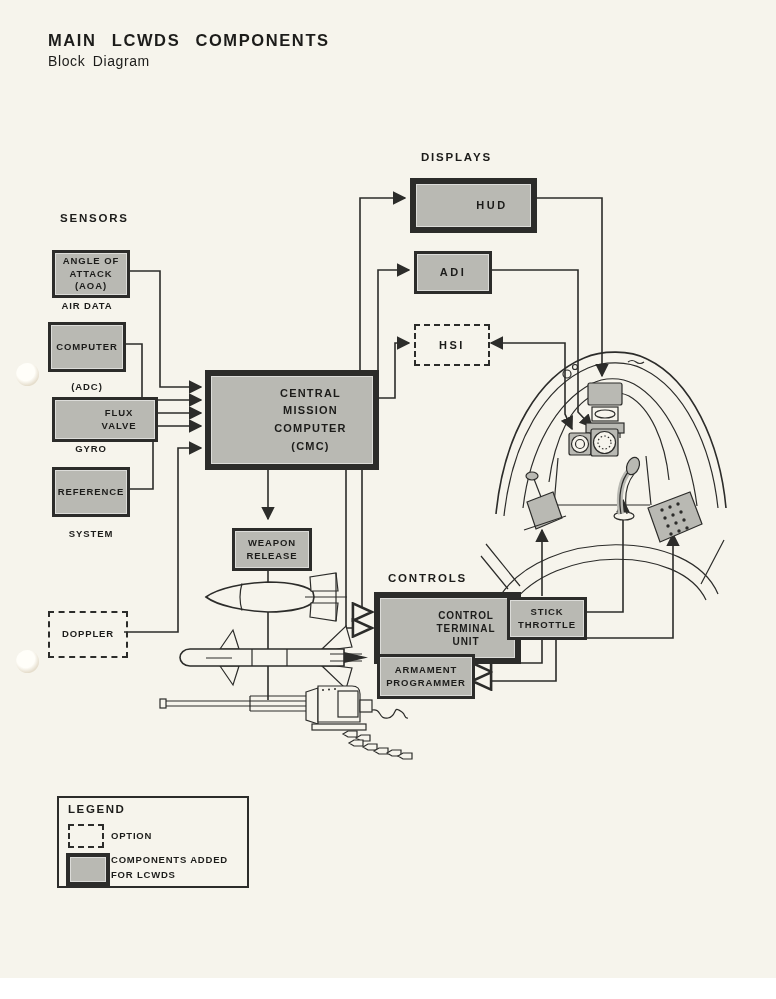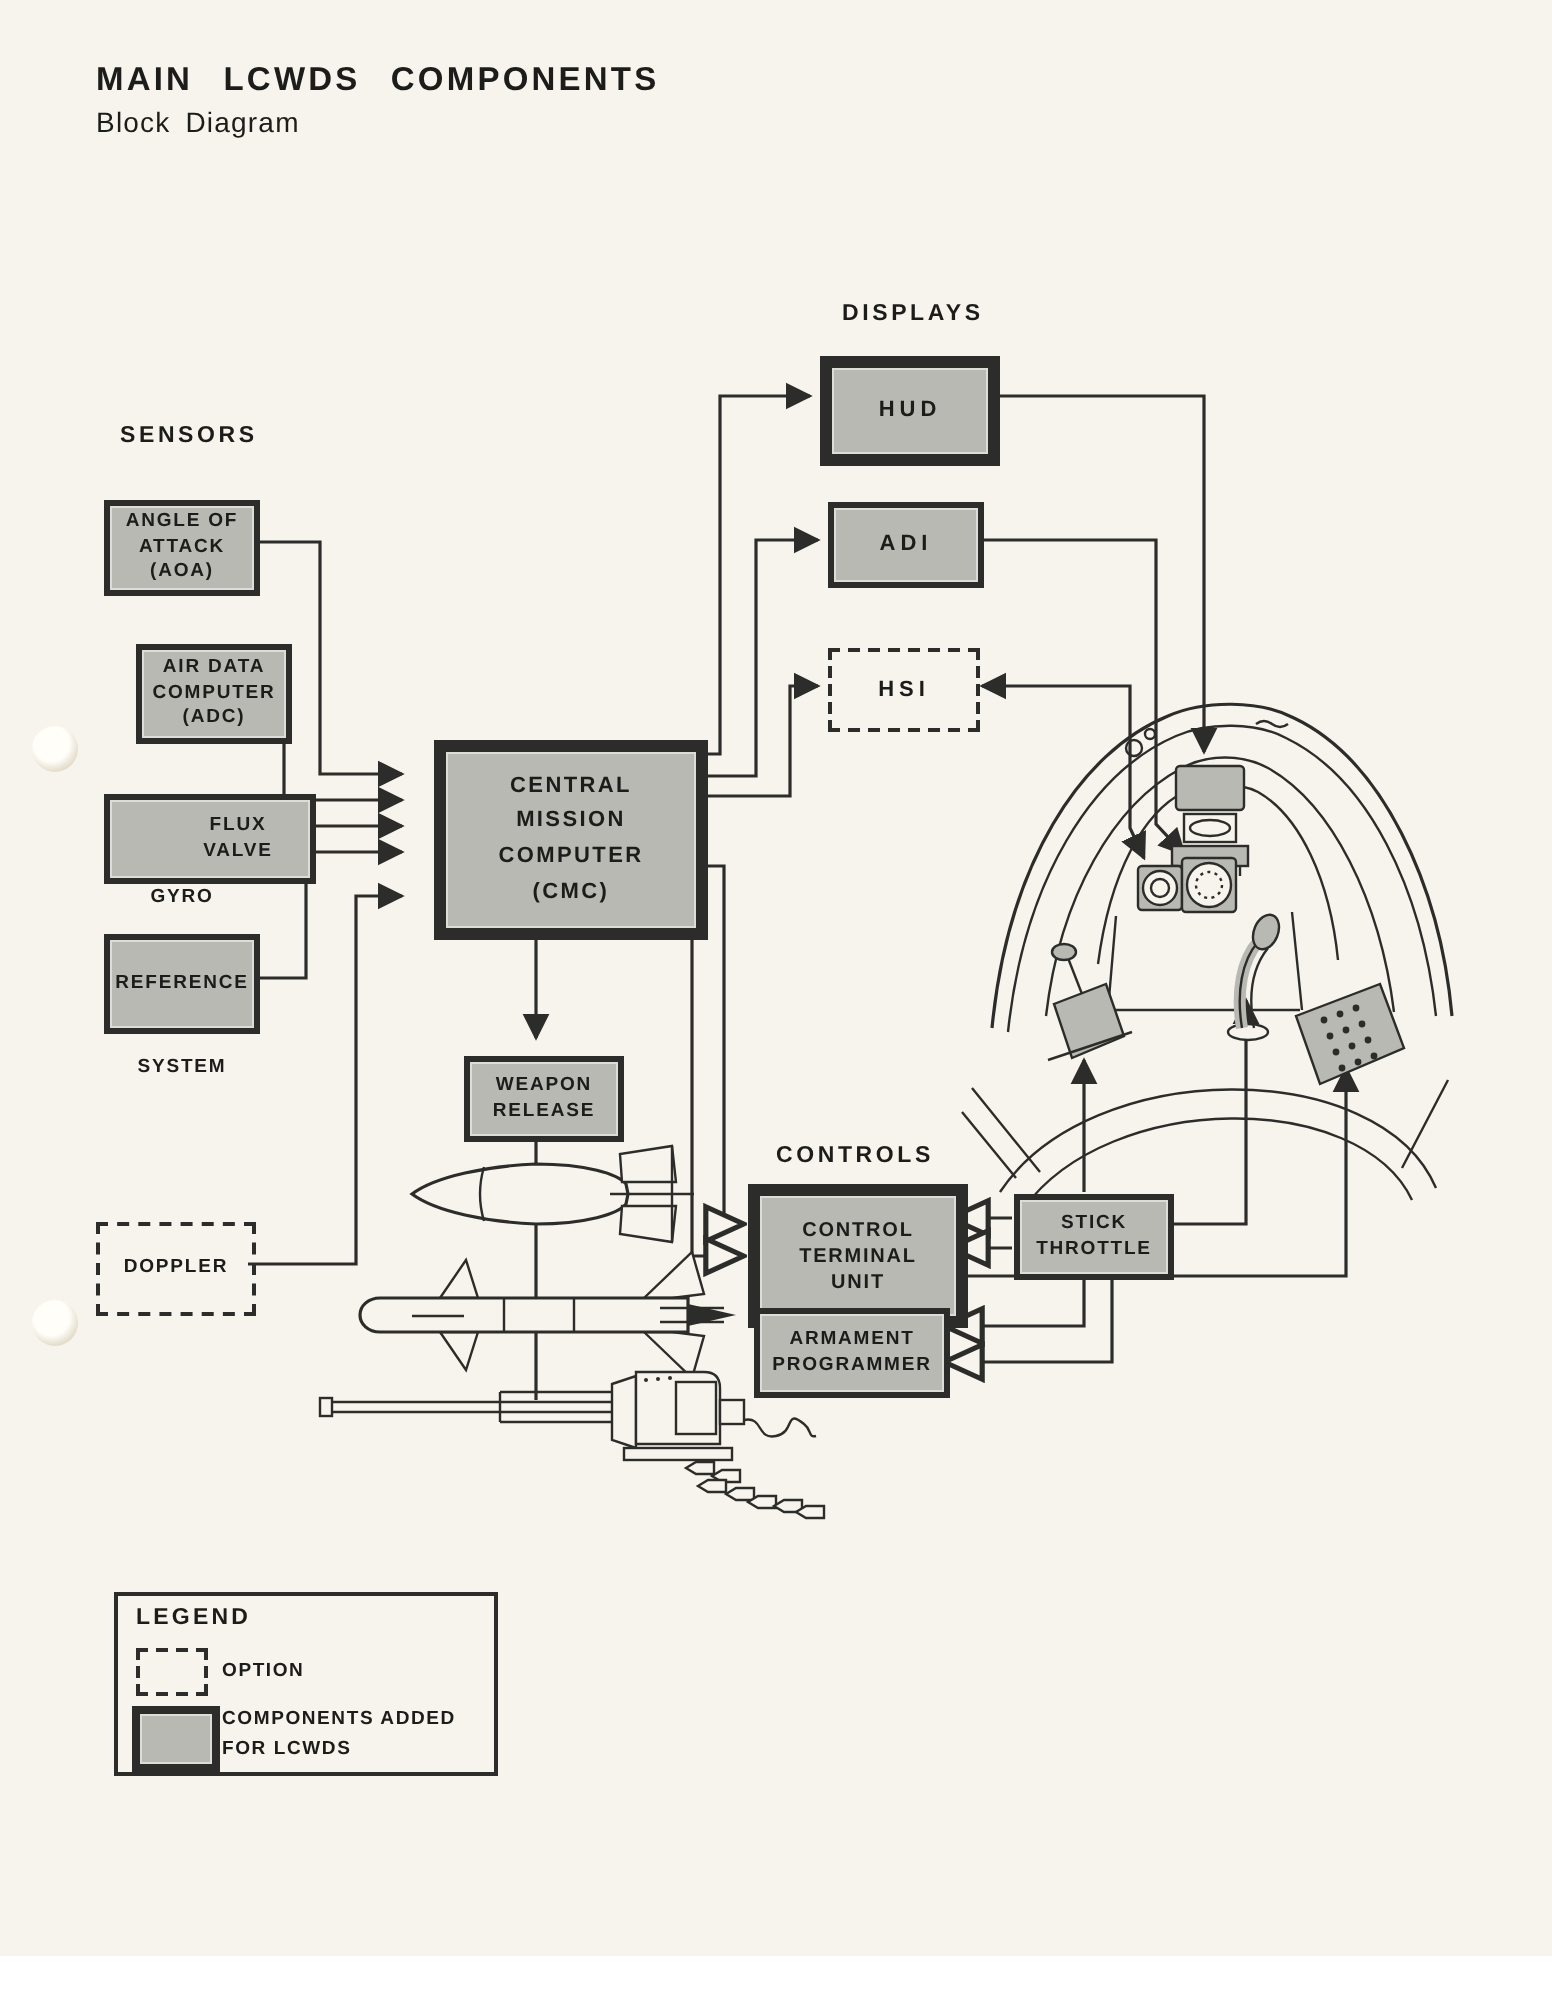"HUD" .box.heavy { padding-left: none -> 37px }
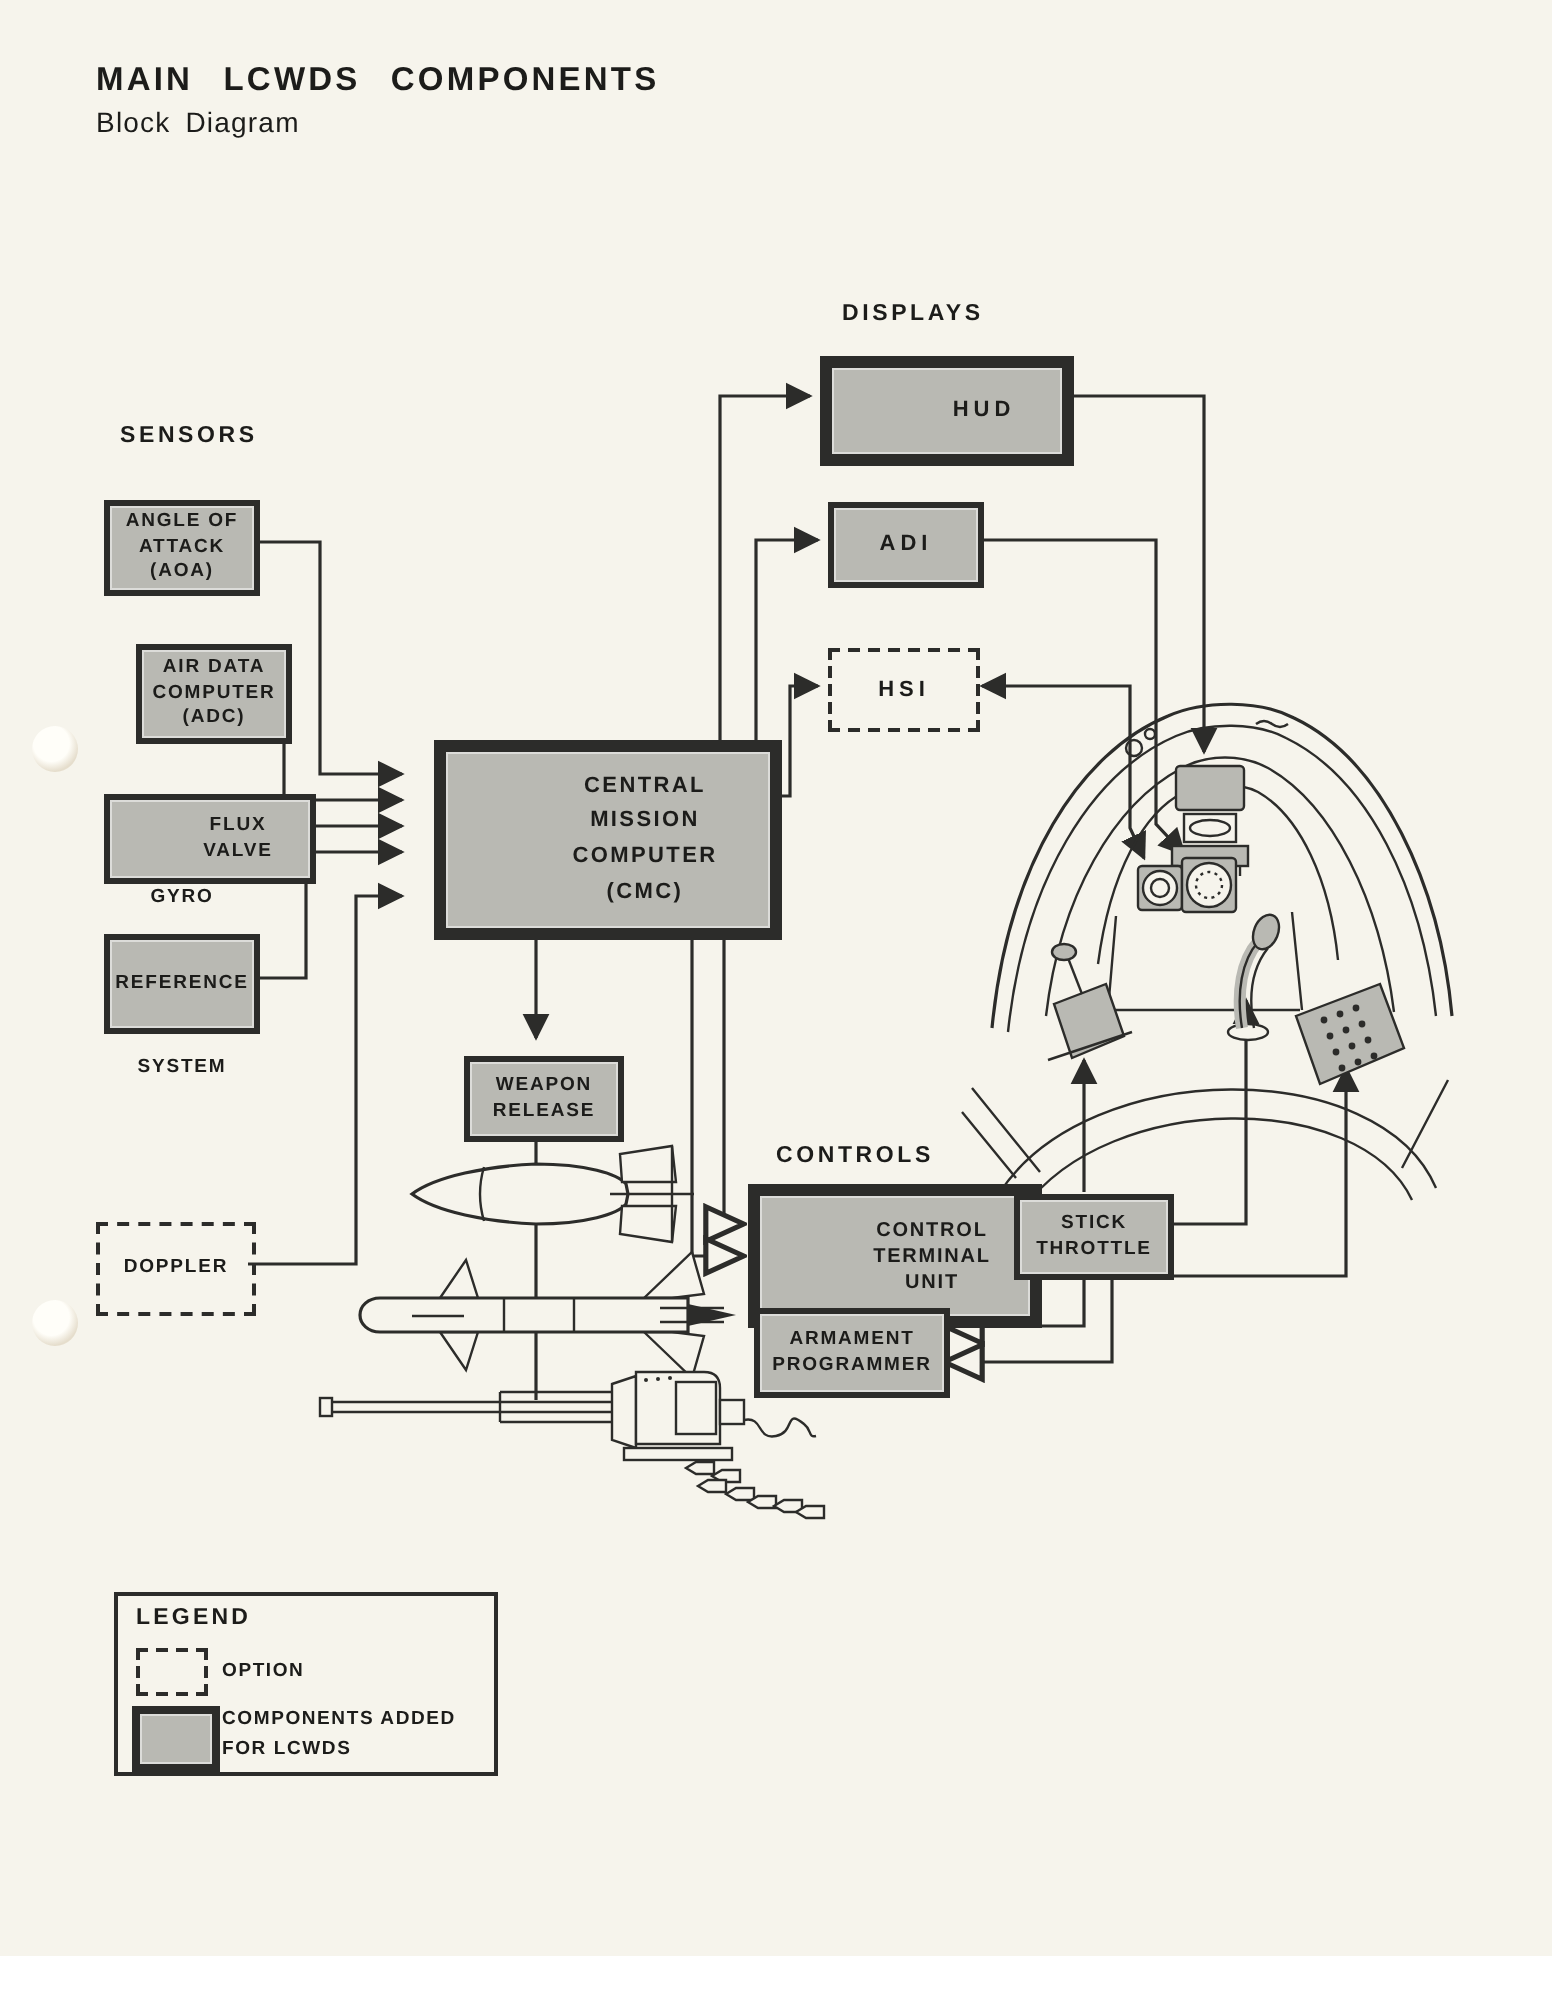"AIR DATA" div.box { gap: none -> 28px; left: 68px -> 48px }
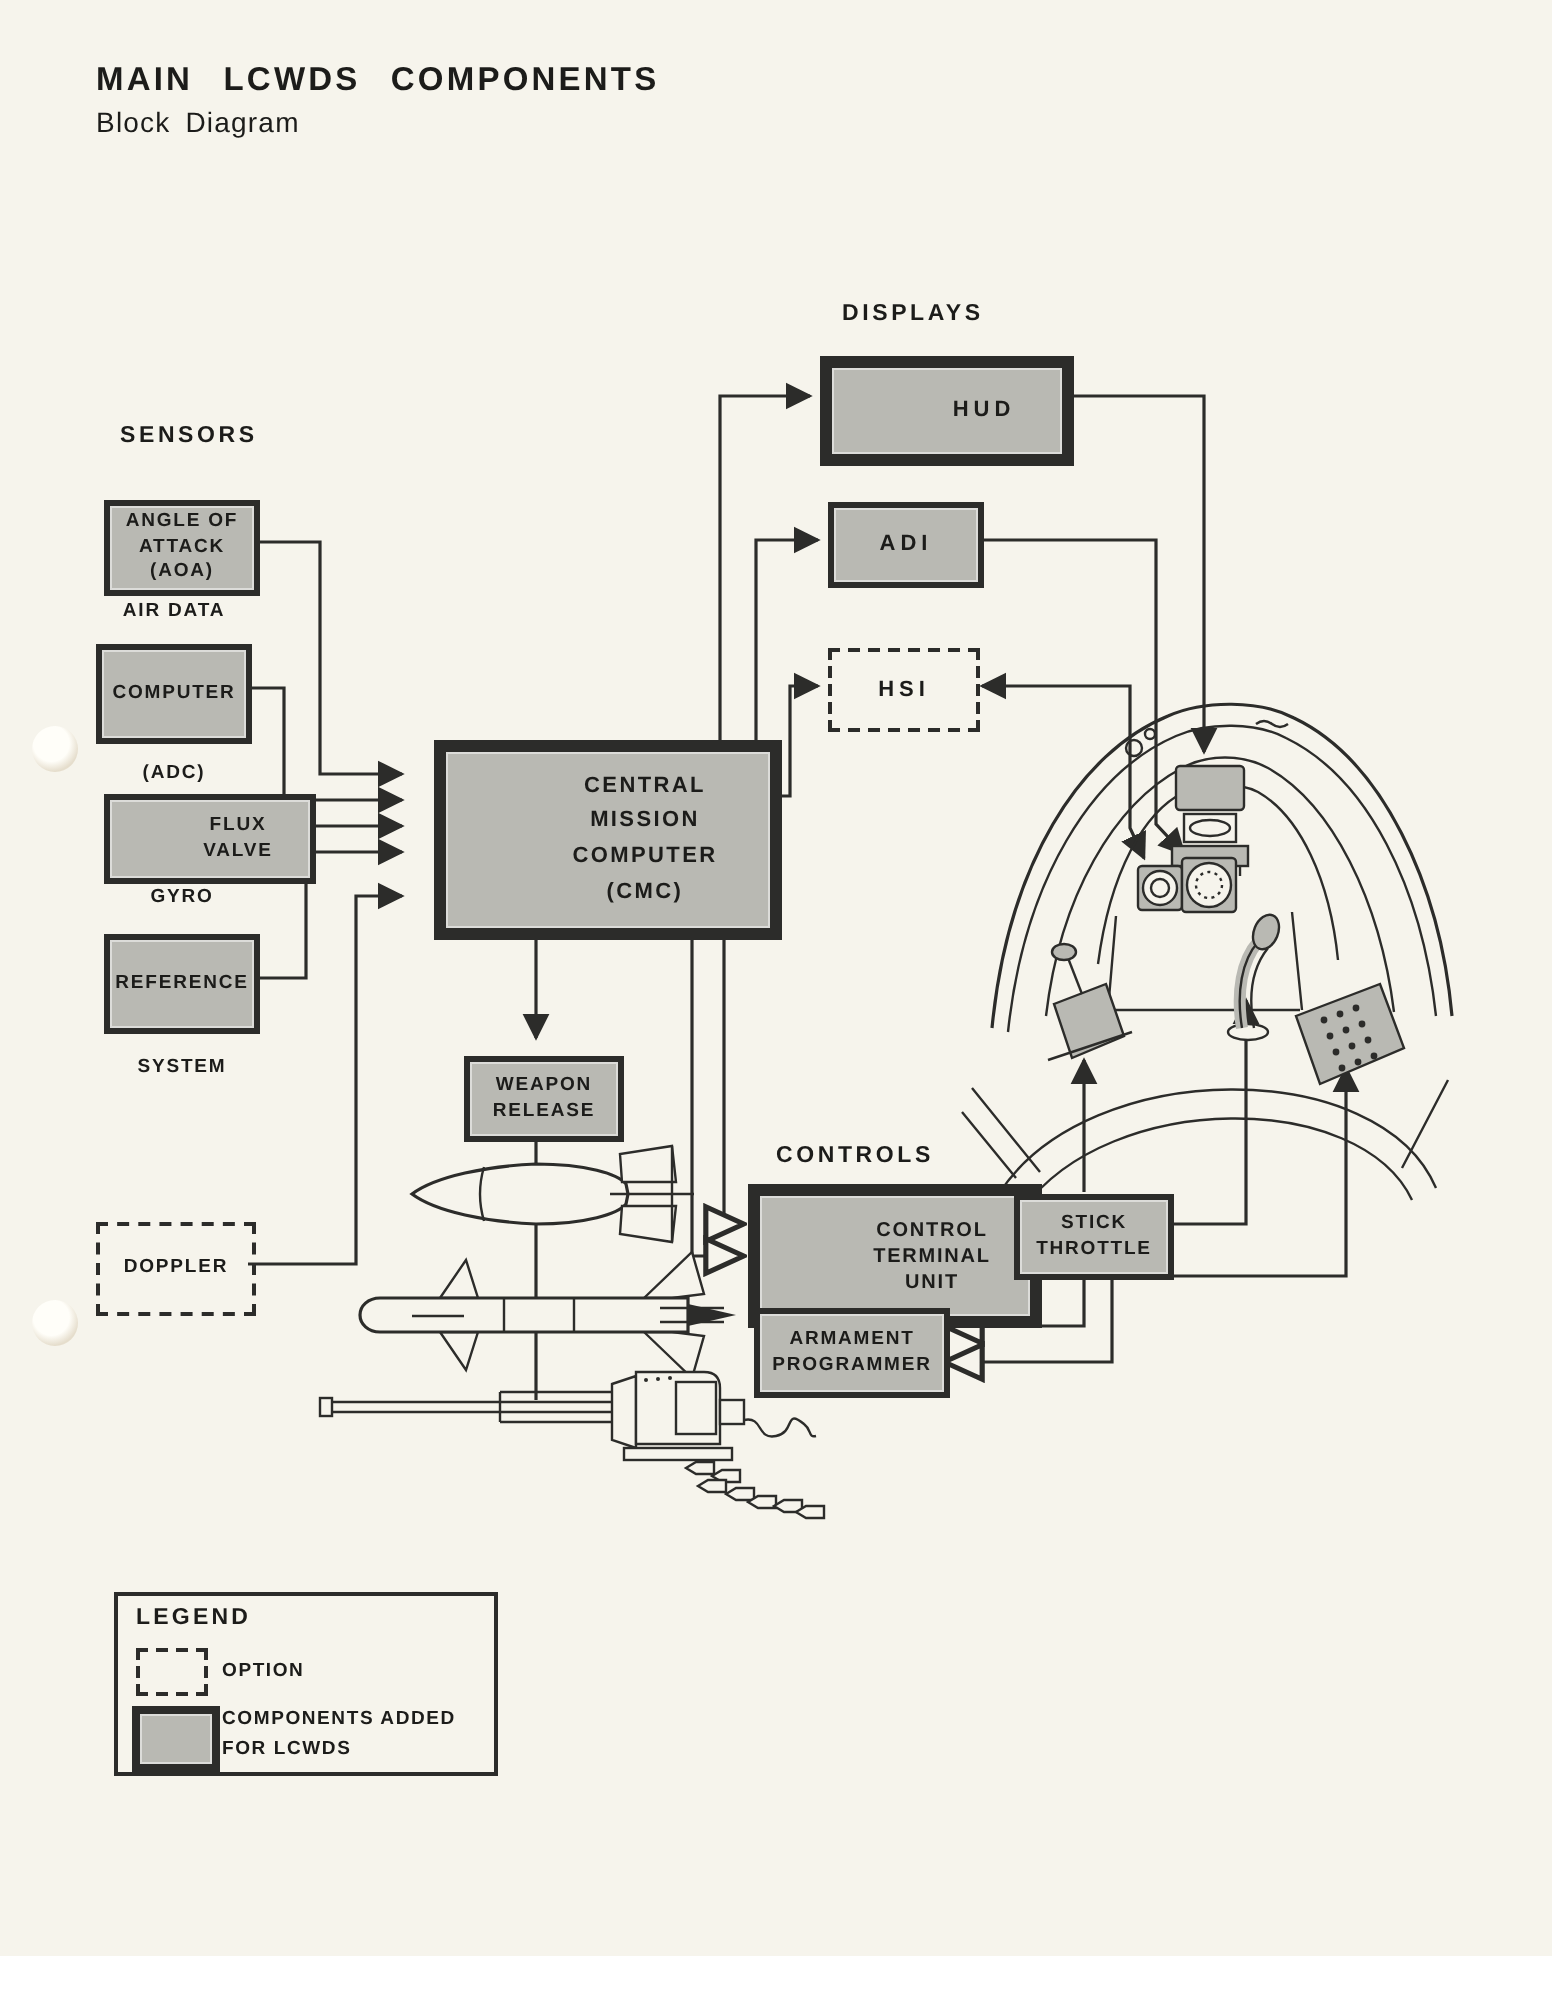"CENTRAL" div.box { margin-left: 12px -> none }
